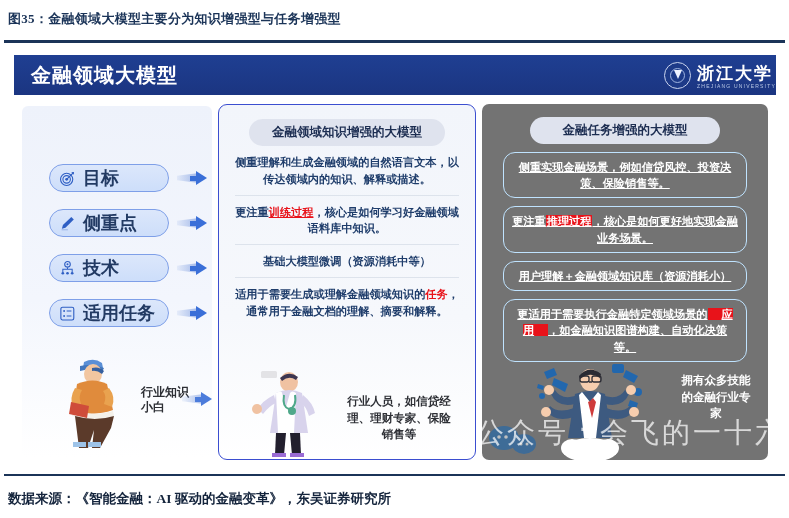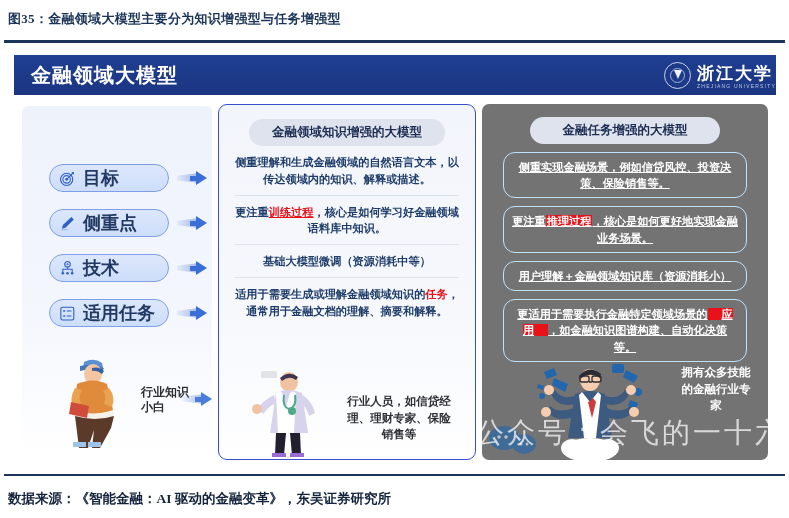"拥有众多技能的金融行业专家" .right-caption { bottom: 46px -> 38px }
